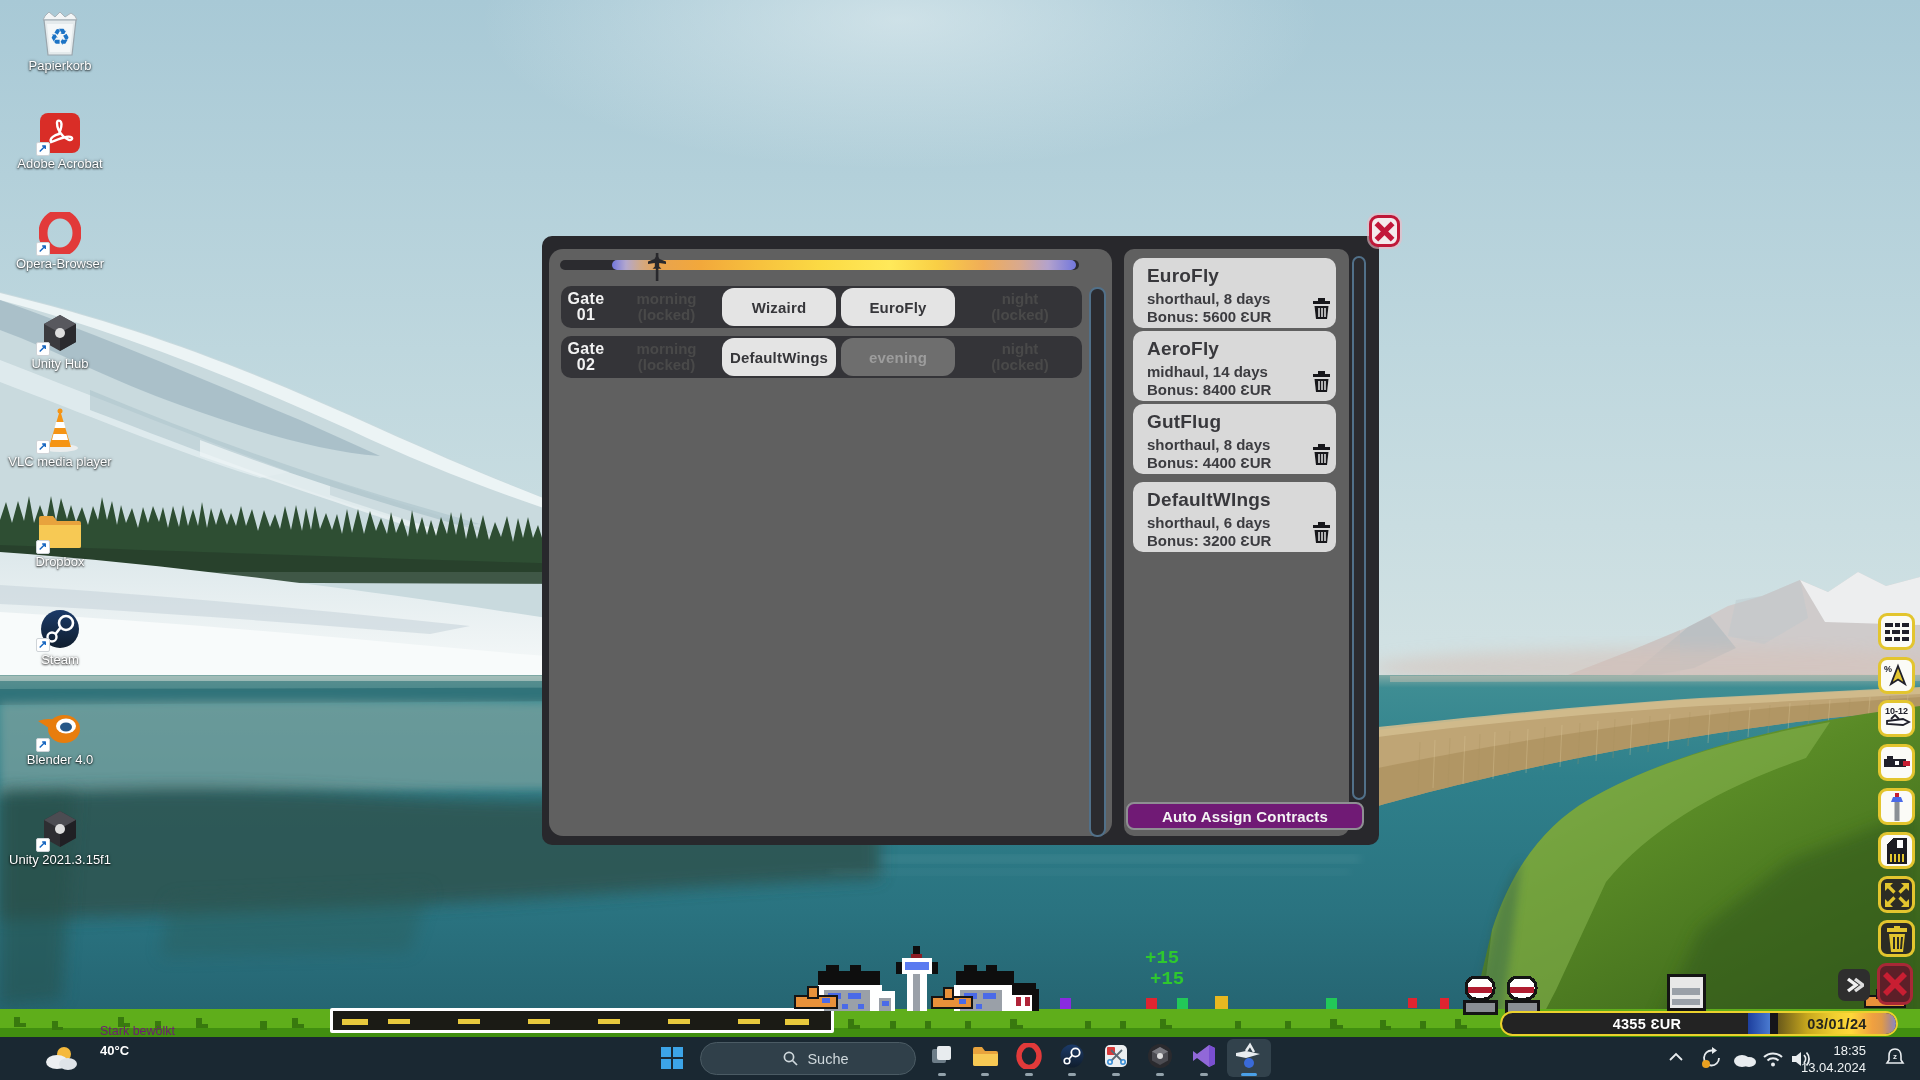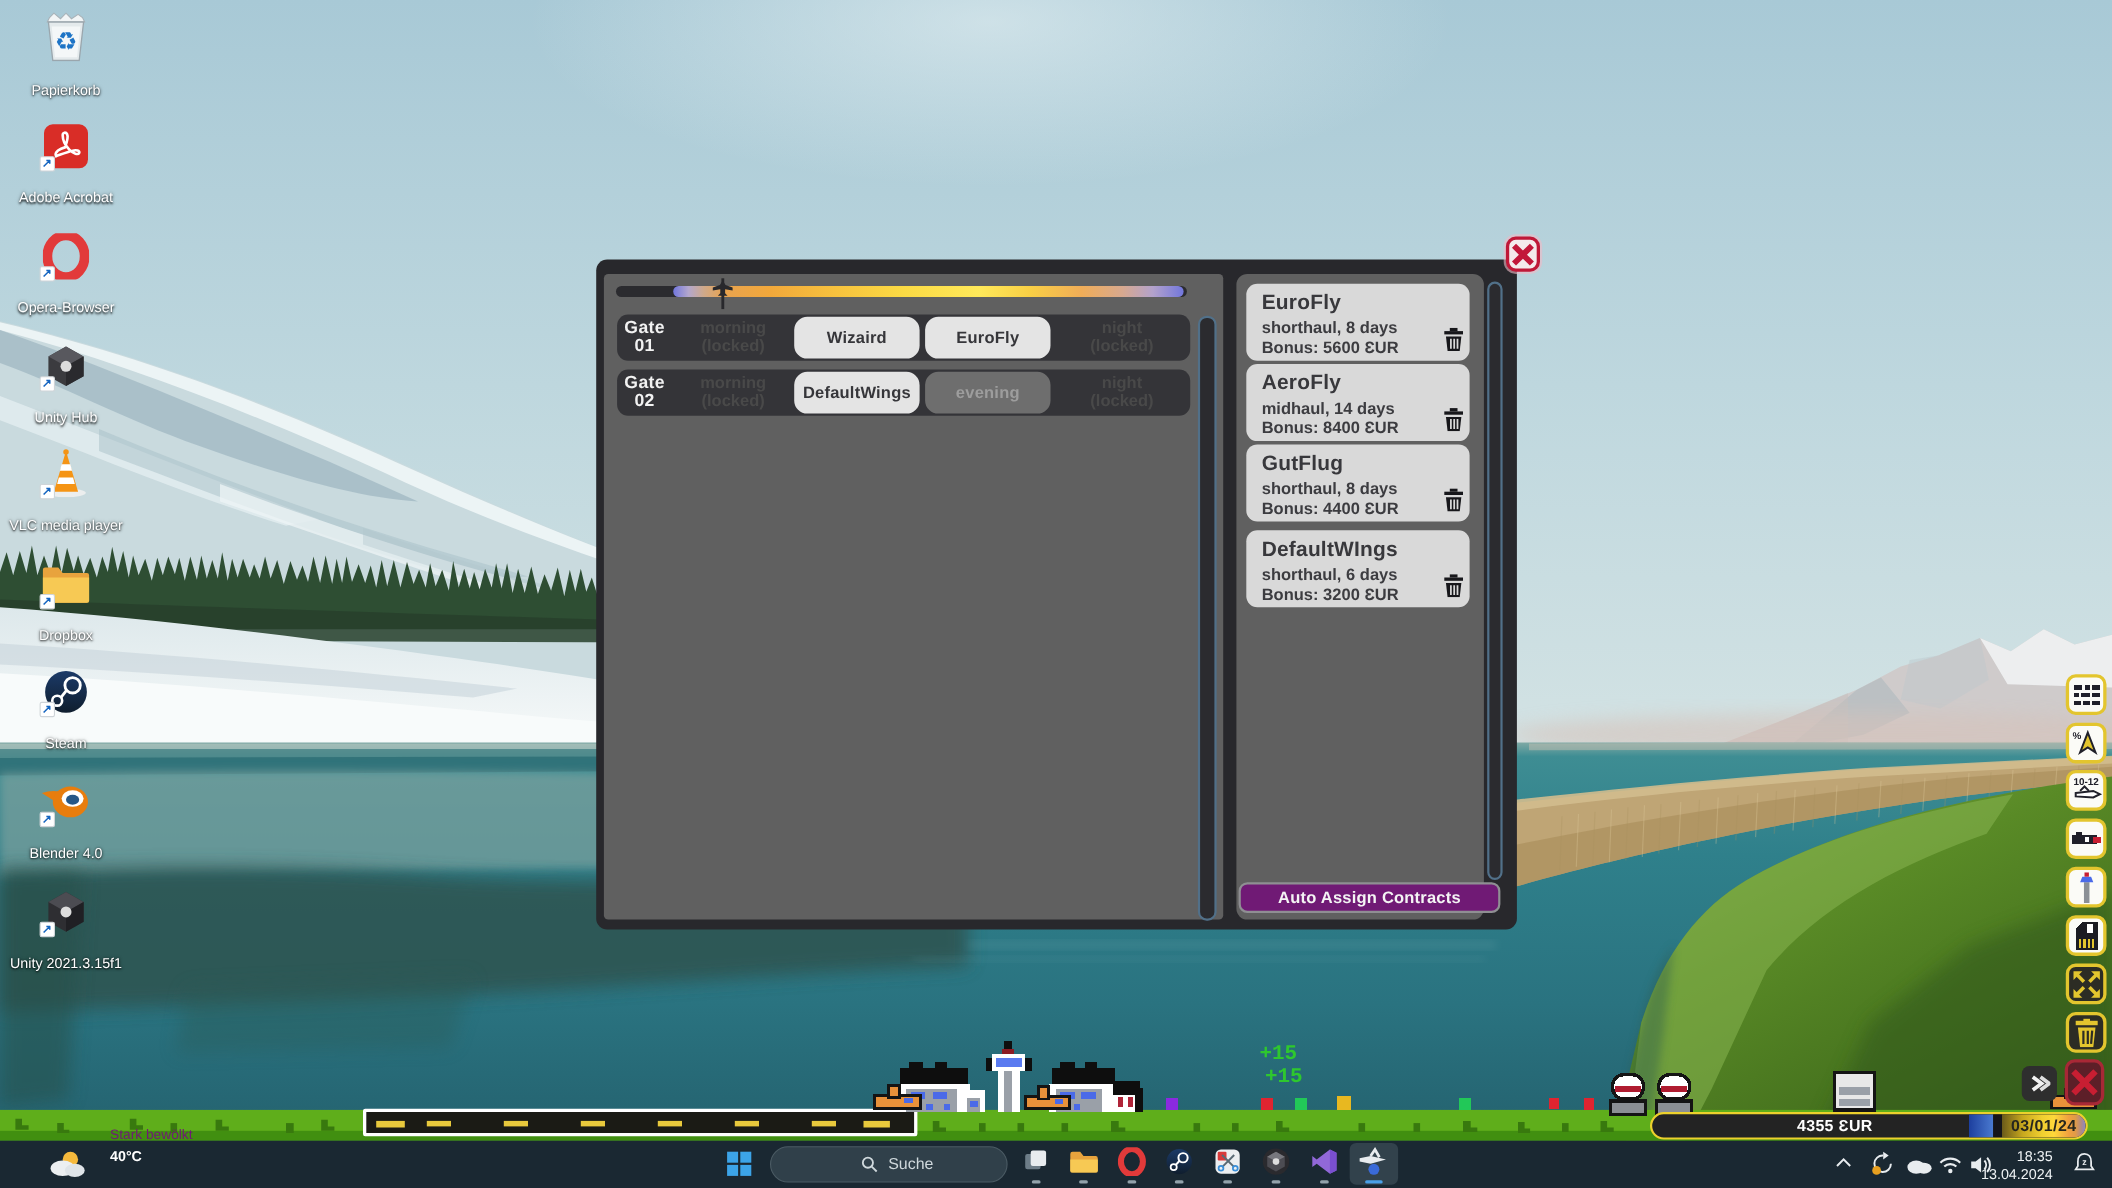"Papierkorb" .dicon .lbl { margin-top: 19px -> 3px }
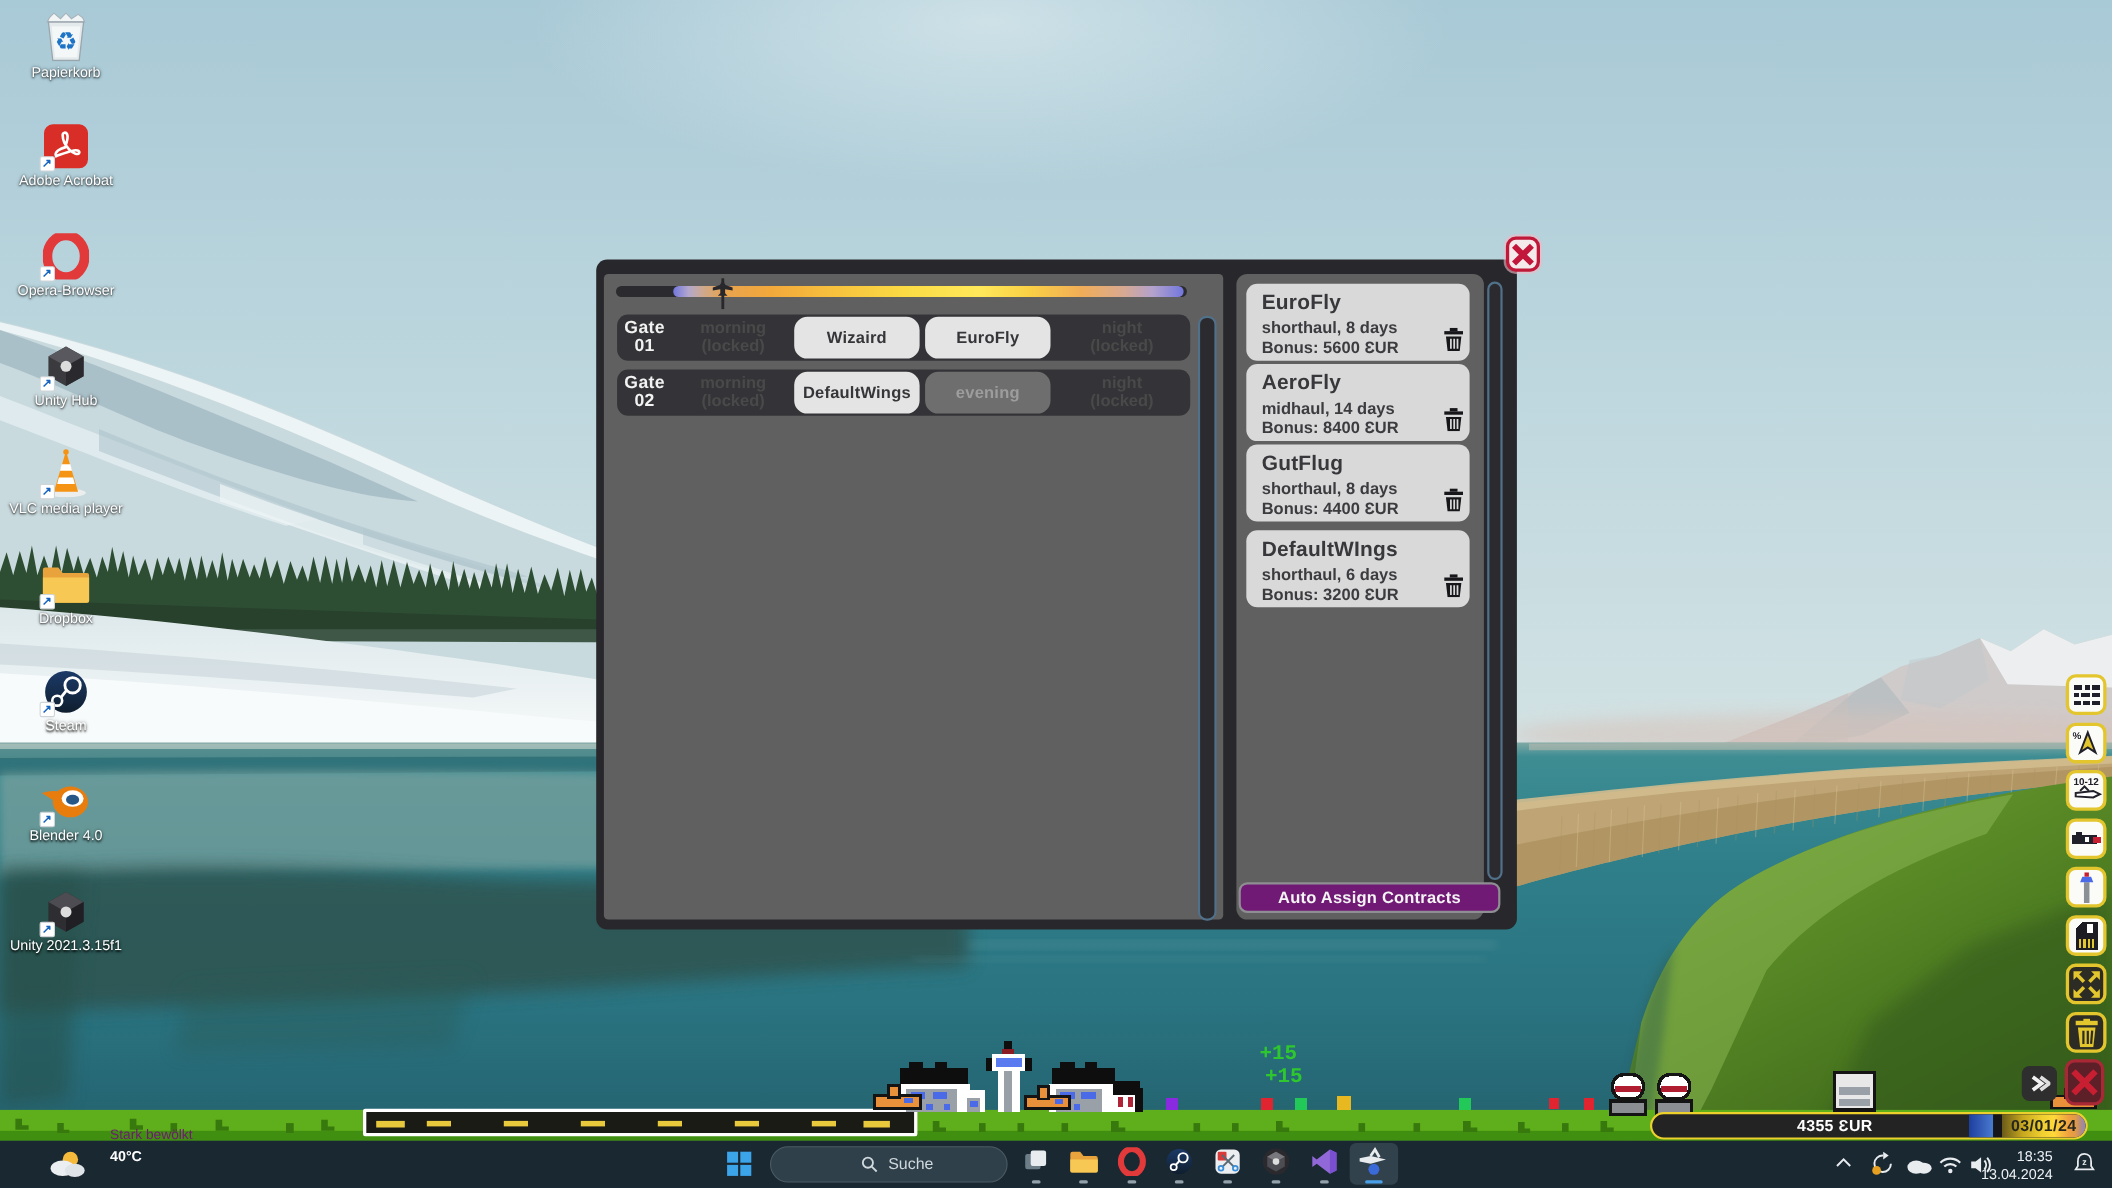"Gate" #lpanel { border-radius: 4px -> 14px }
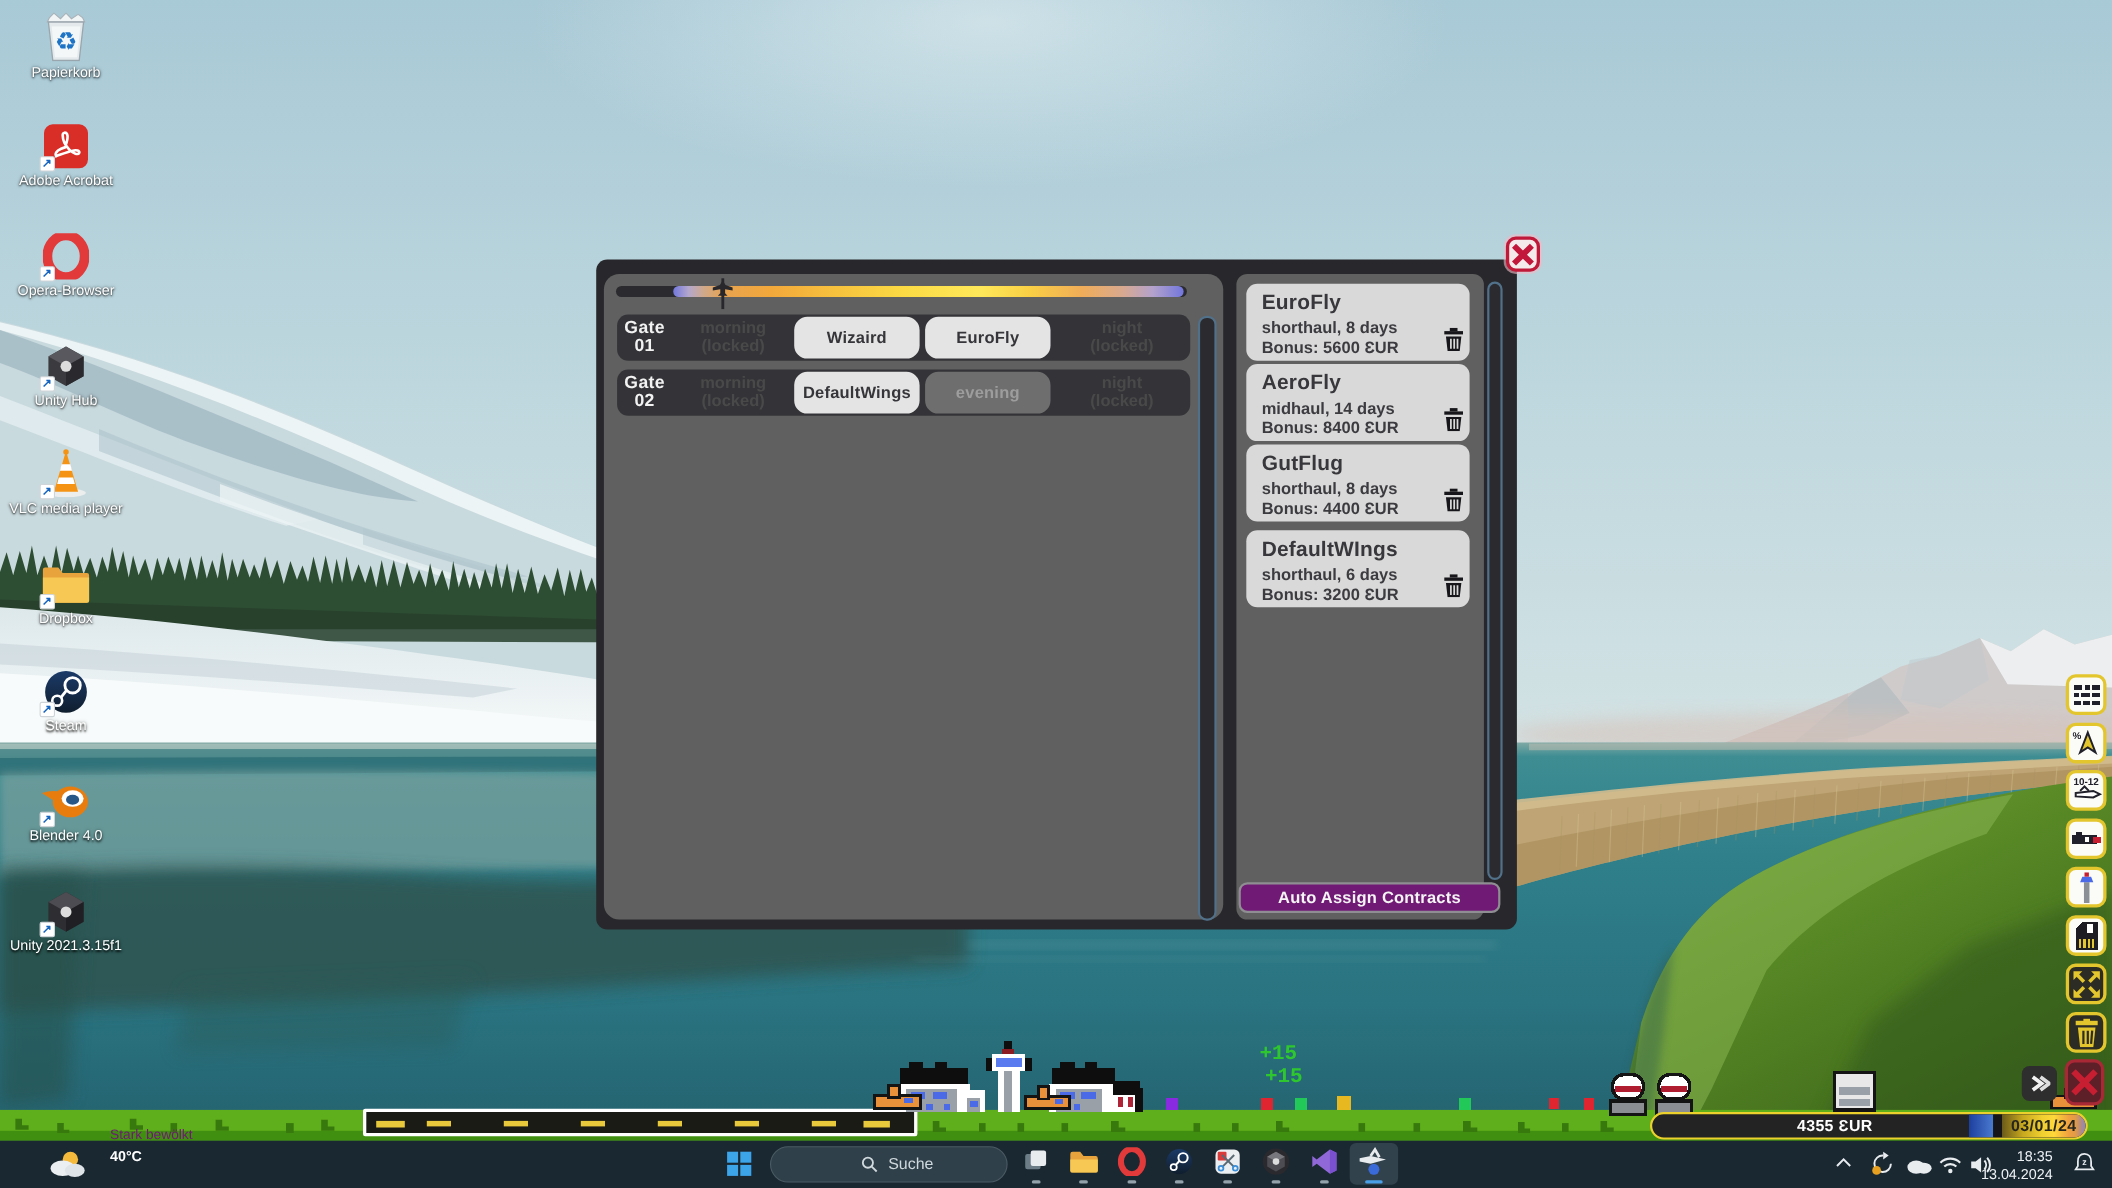"4355 ƐUR" div { width: 288px -> 246px }
